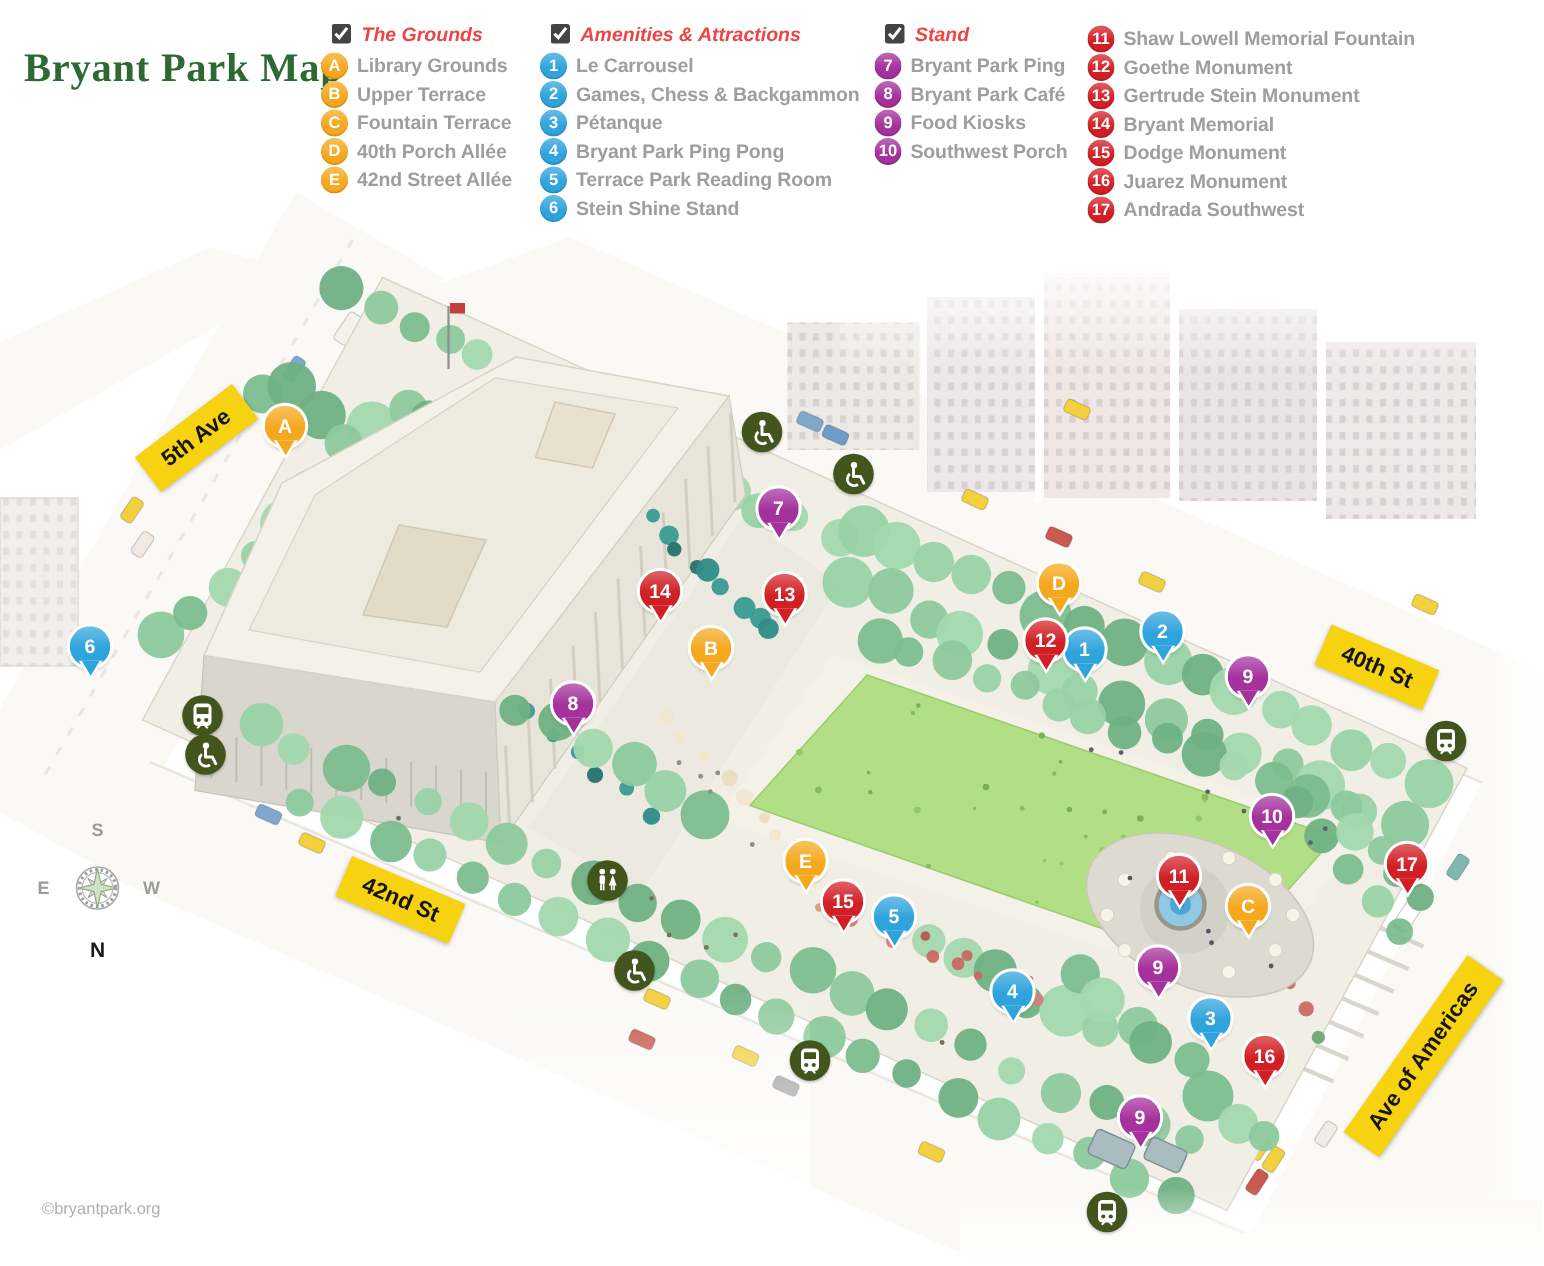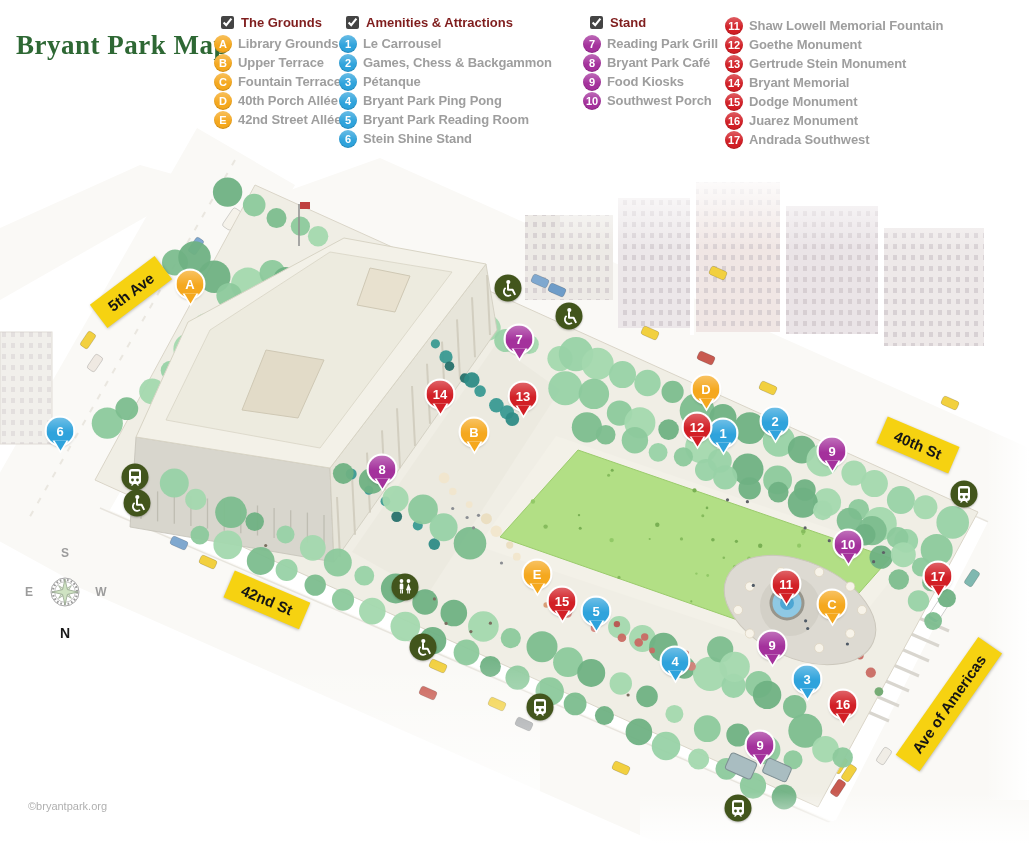"The Grounds" .lg-title { color: #7f1d1d -> #ef4444; font-style: none -> italic }
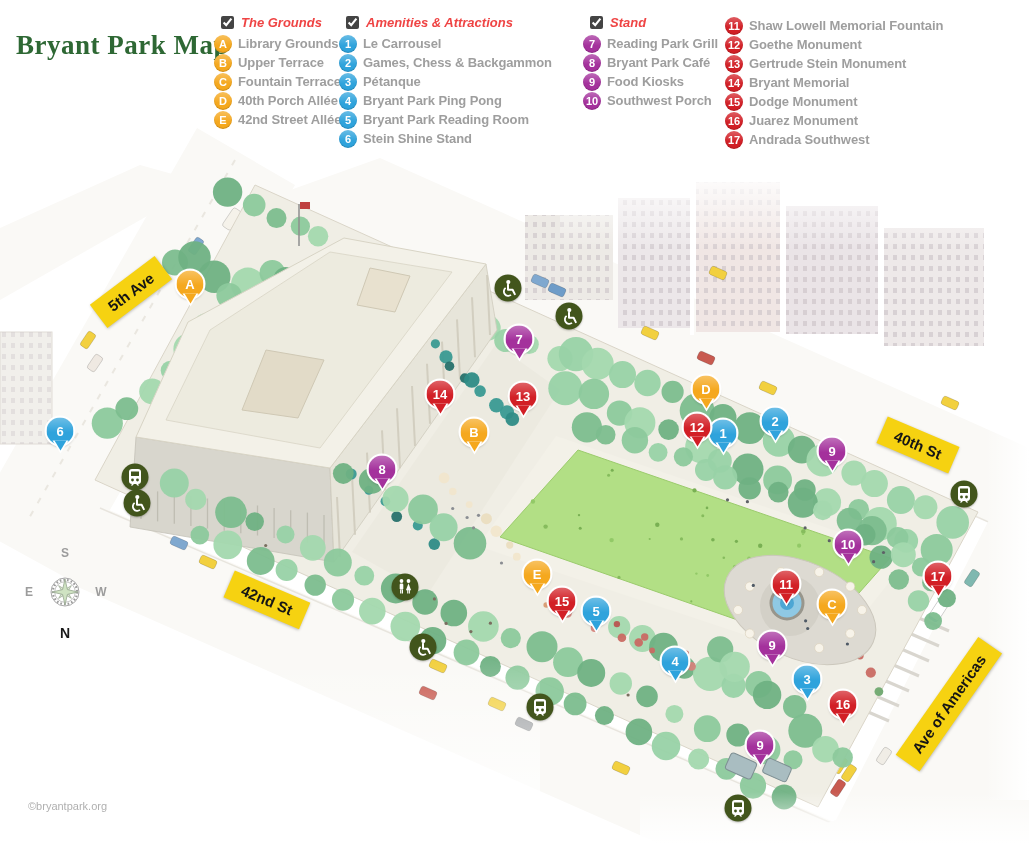"Amenities & Attractions" div.lgroup { left: 339px -> 360px }
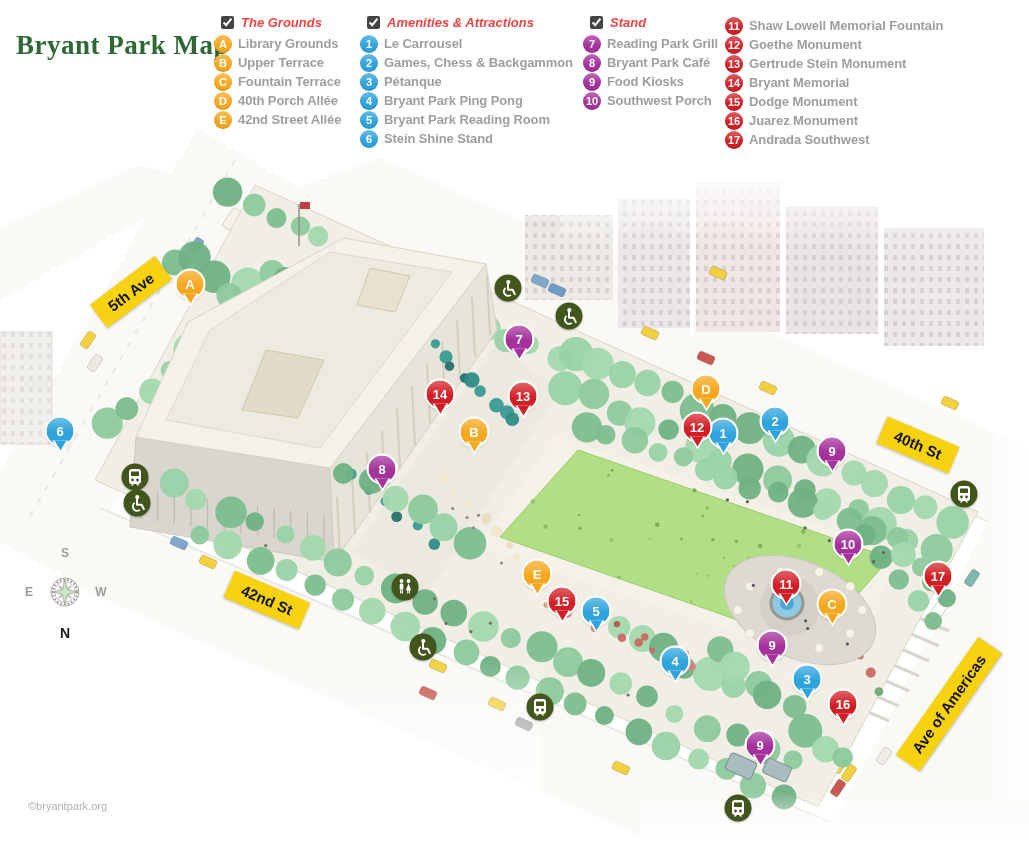"Reading Park Grill" span.lg-label { text: Reading Park Grill -> Bryant Park Ping }
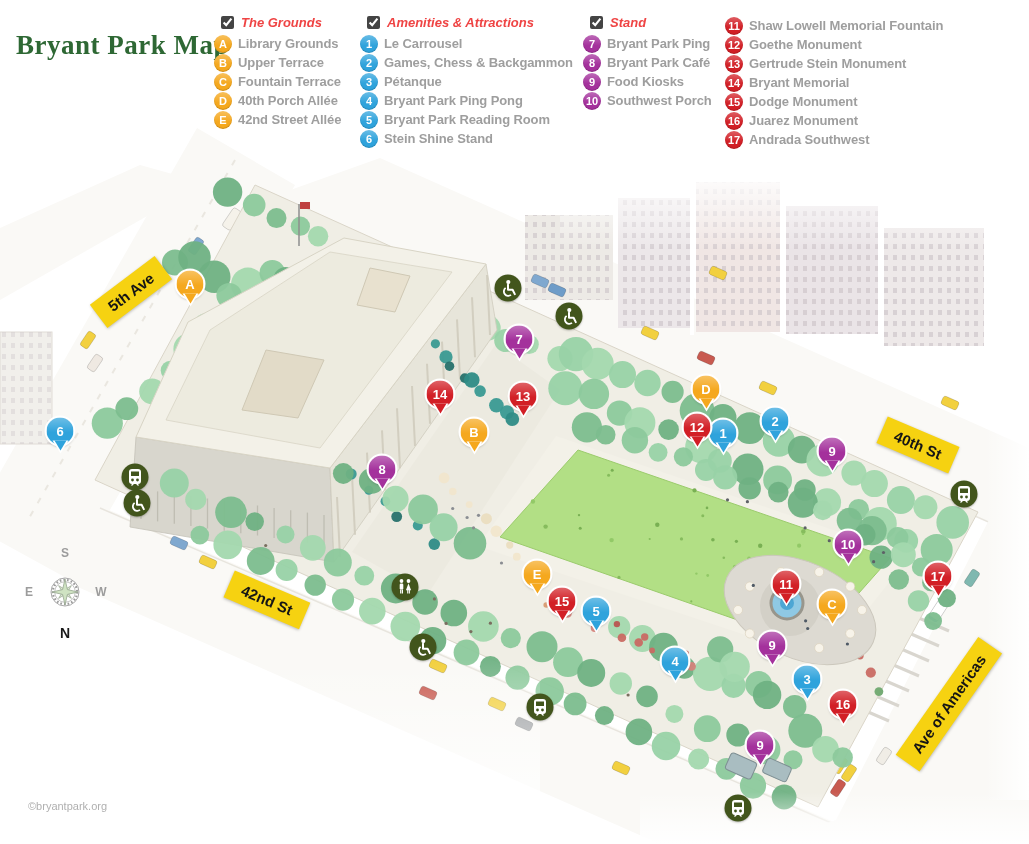"Bryant Park Reading Room" span.lg-label { text: Bryant -> Terrace }
